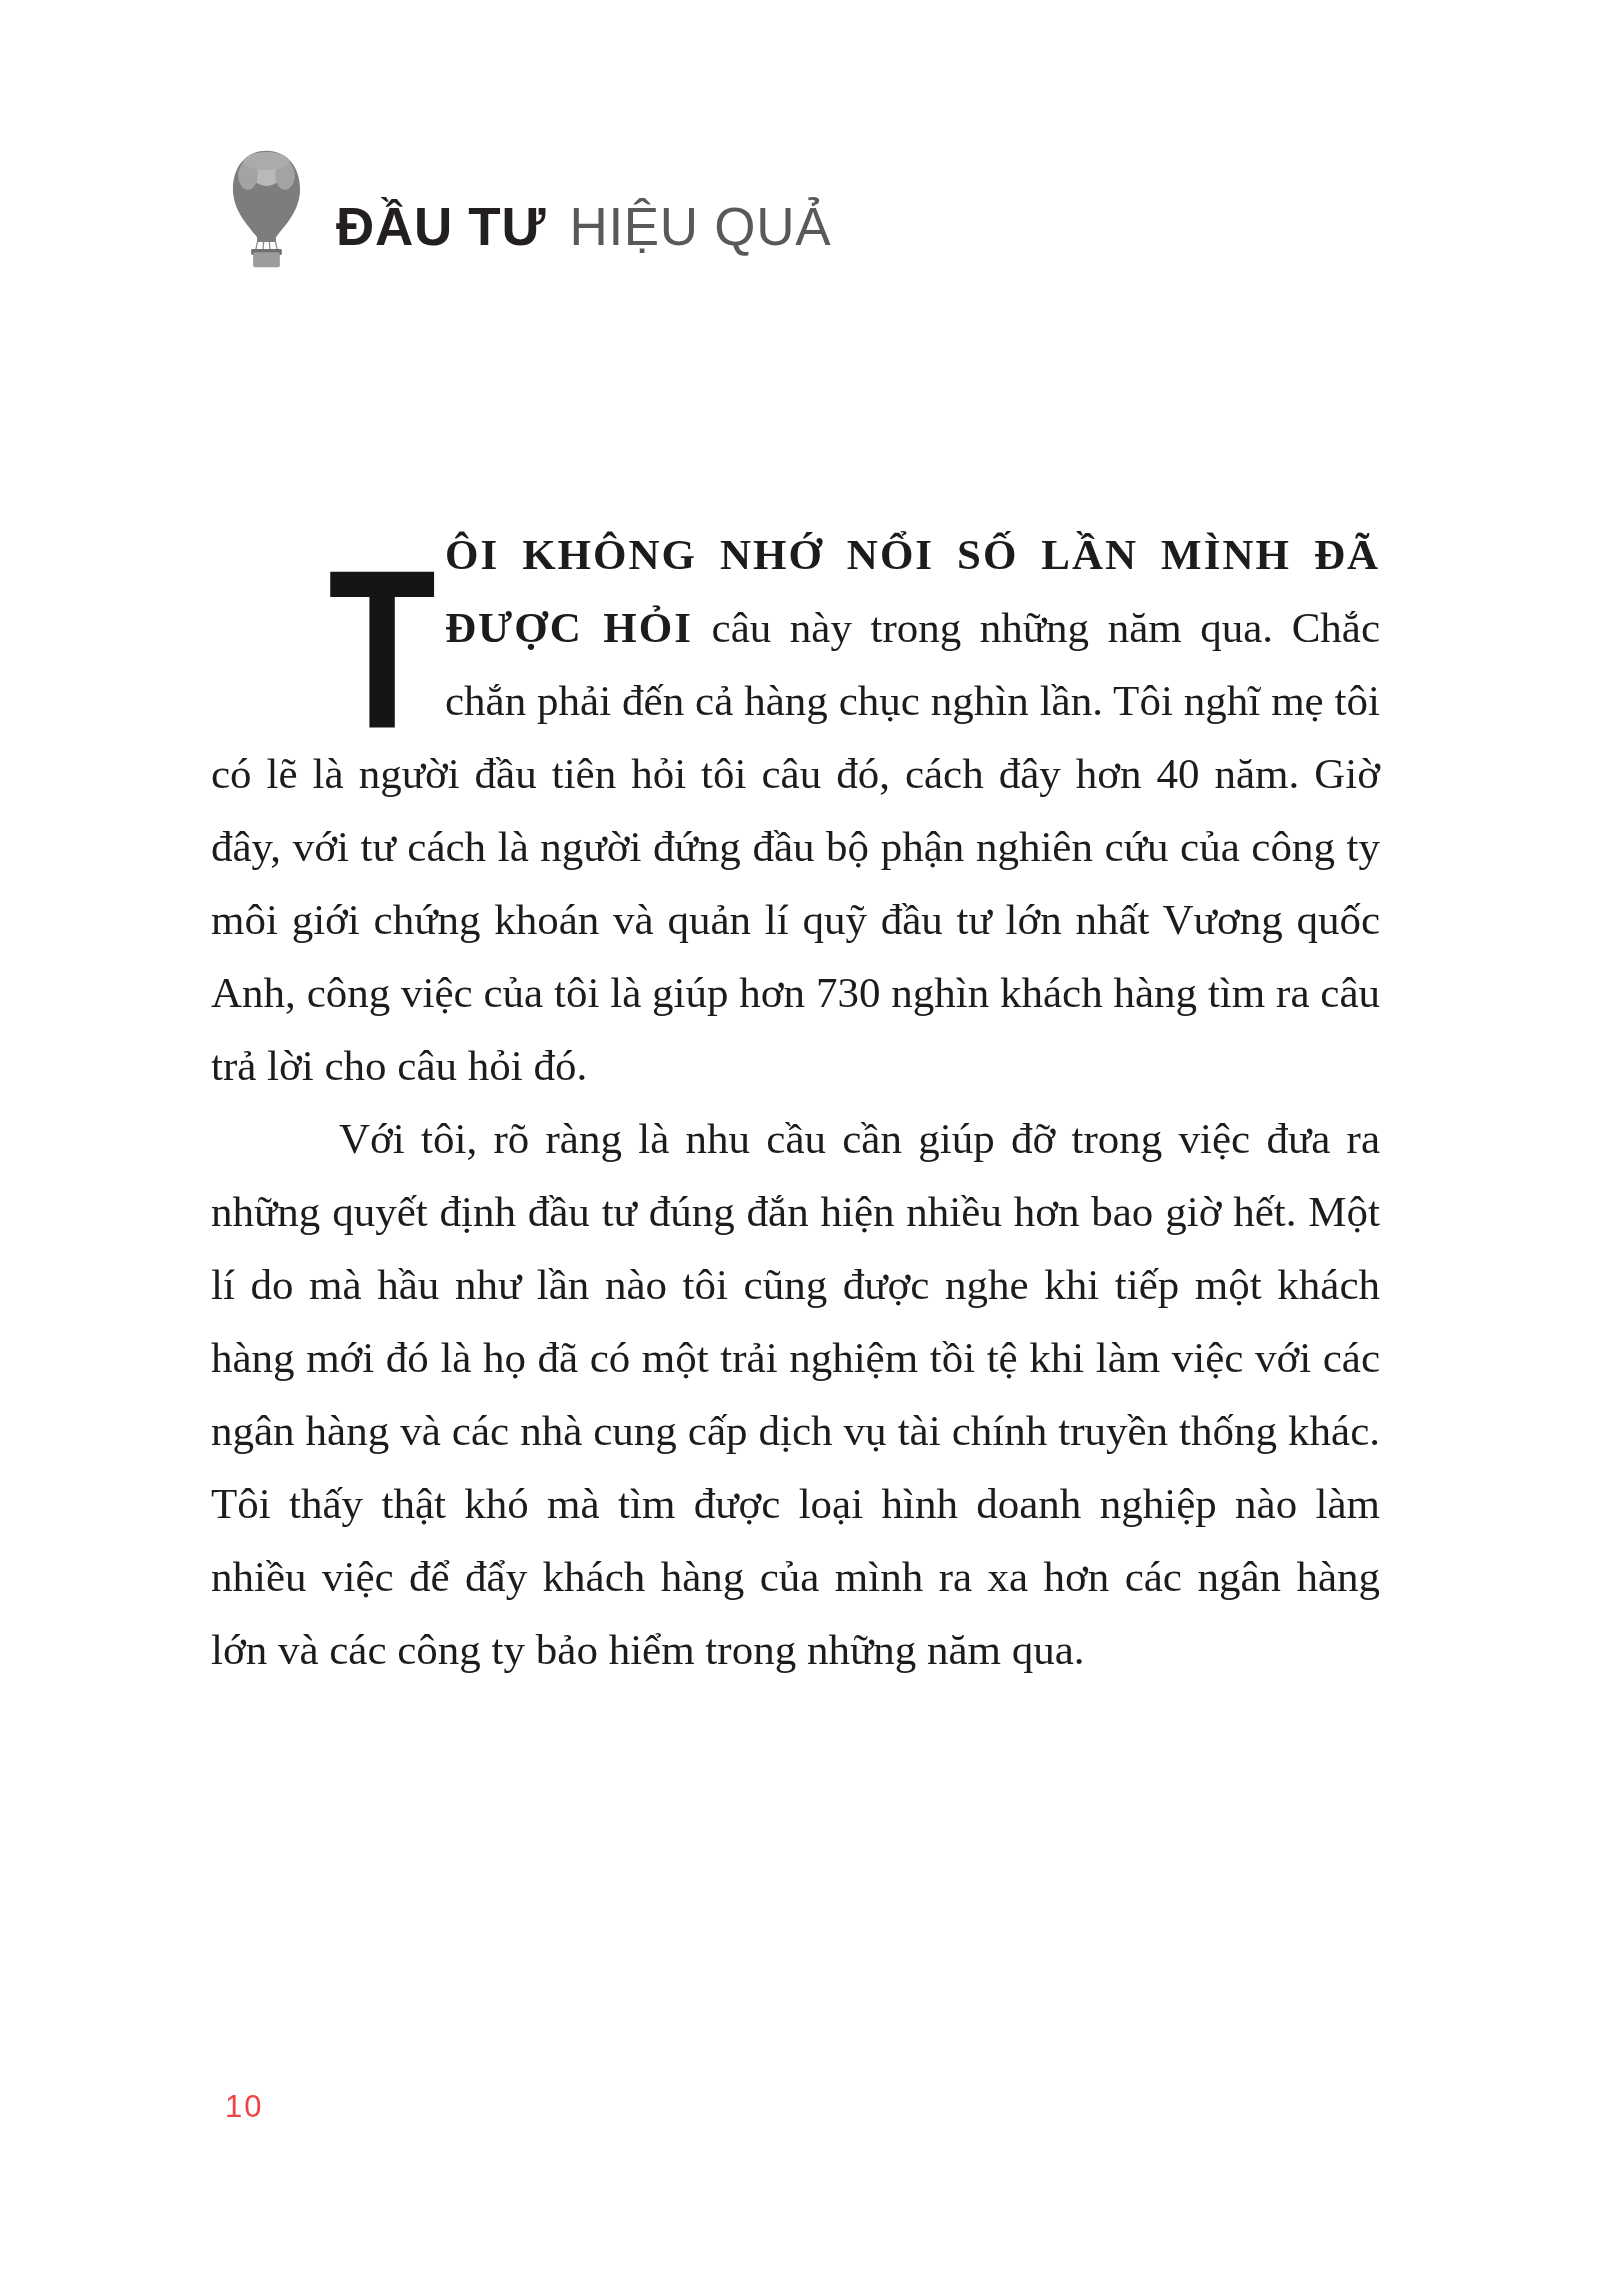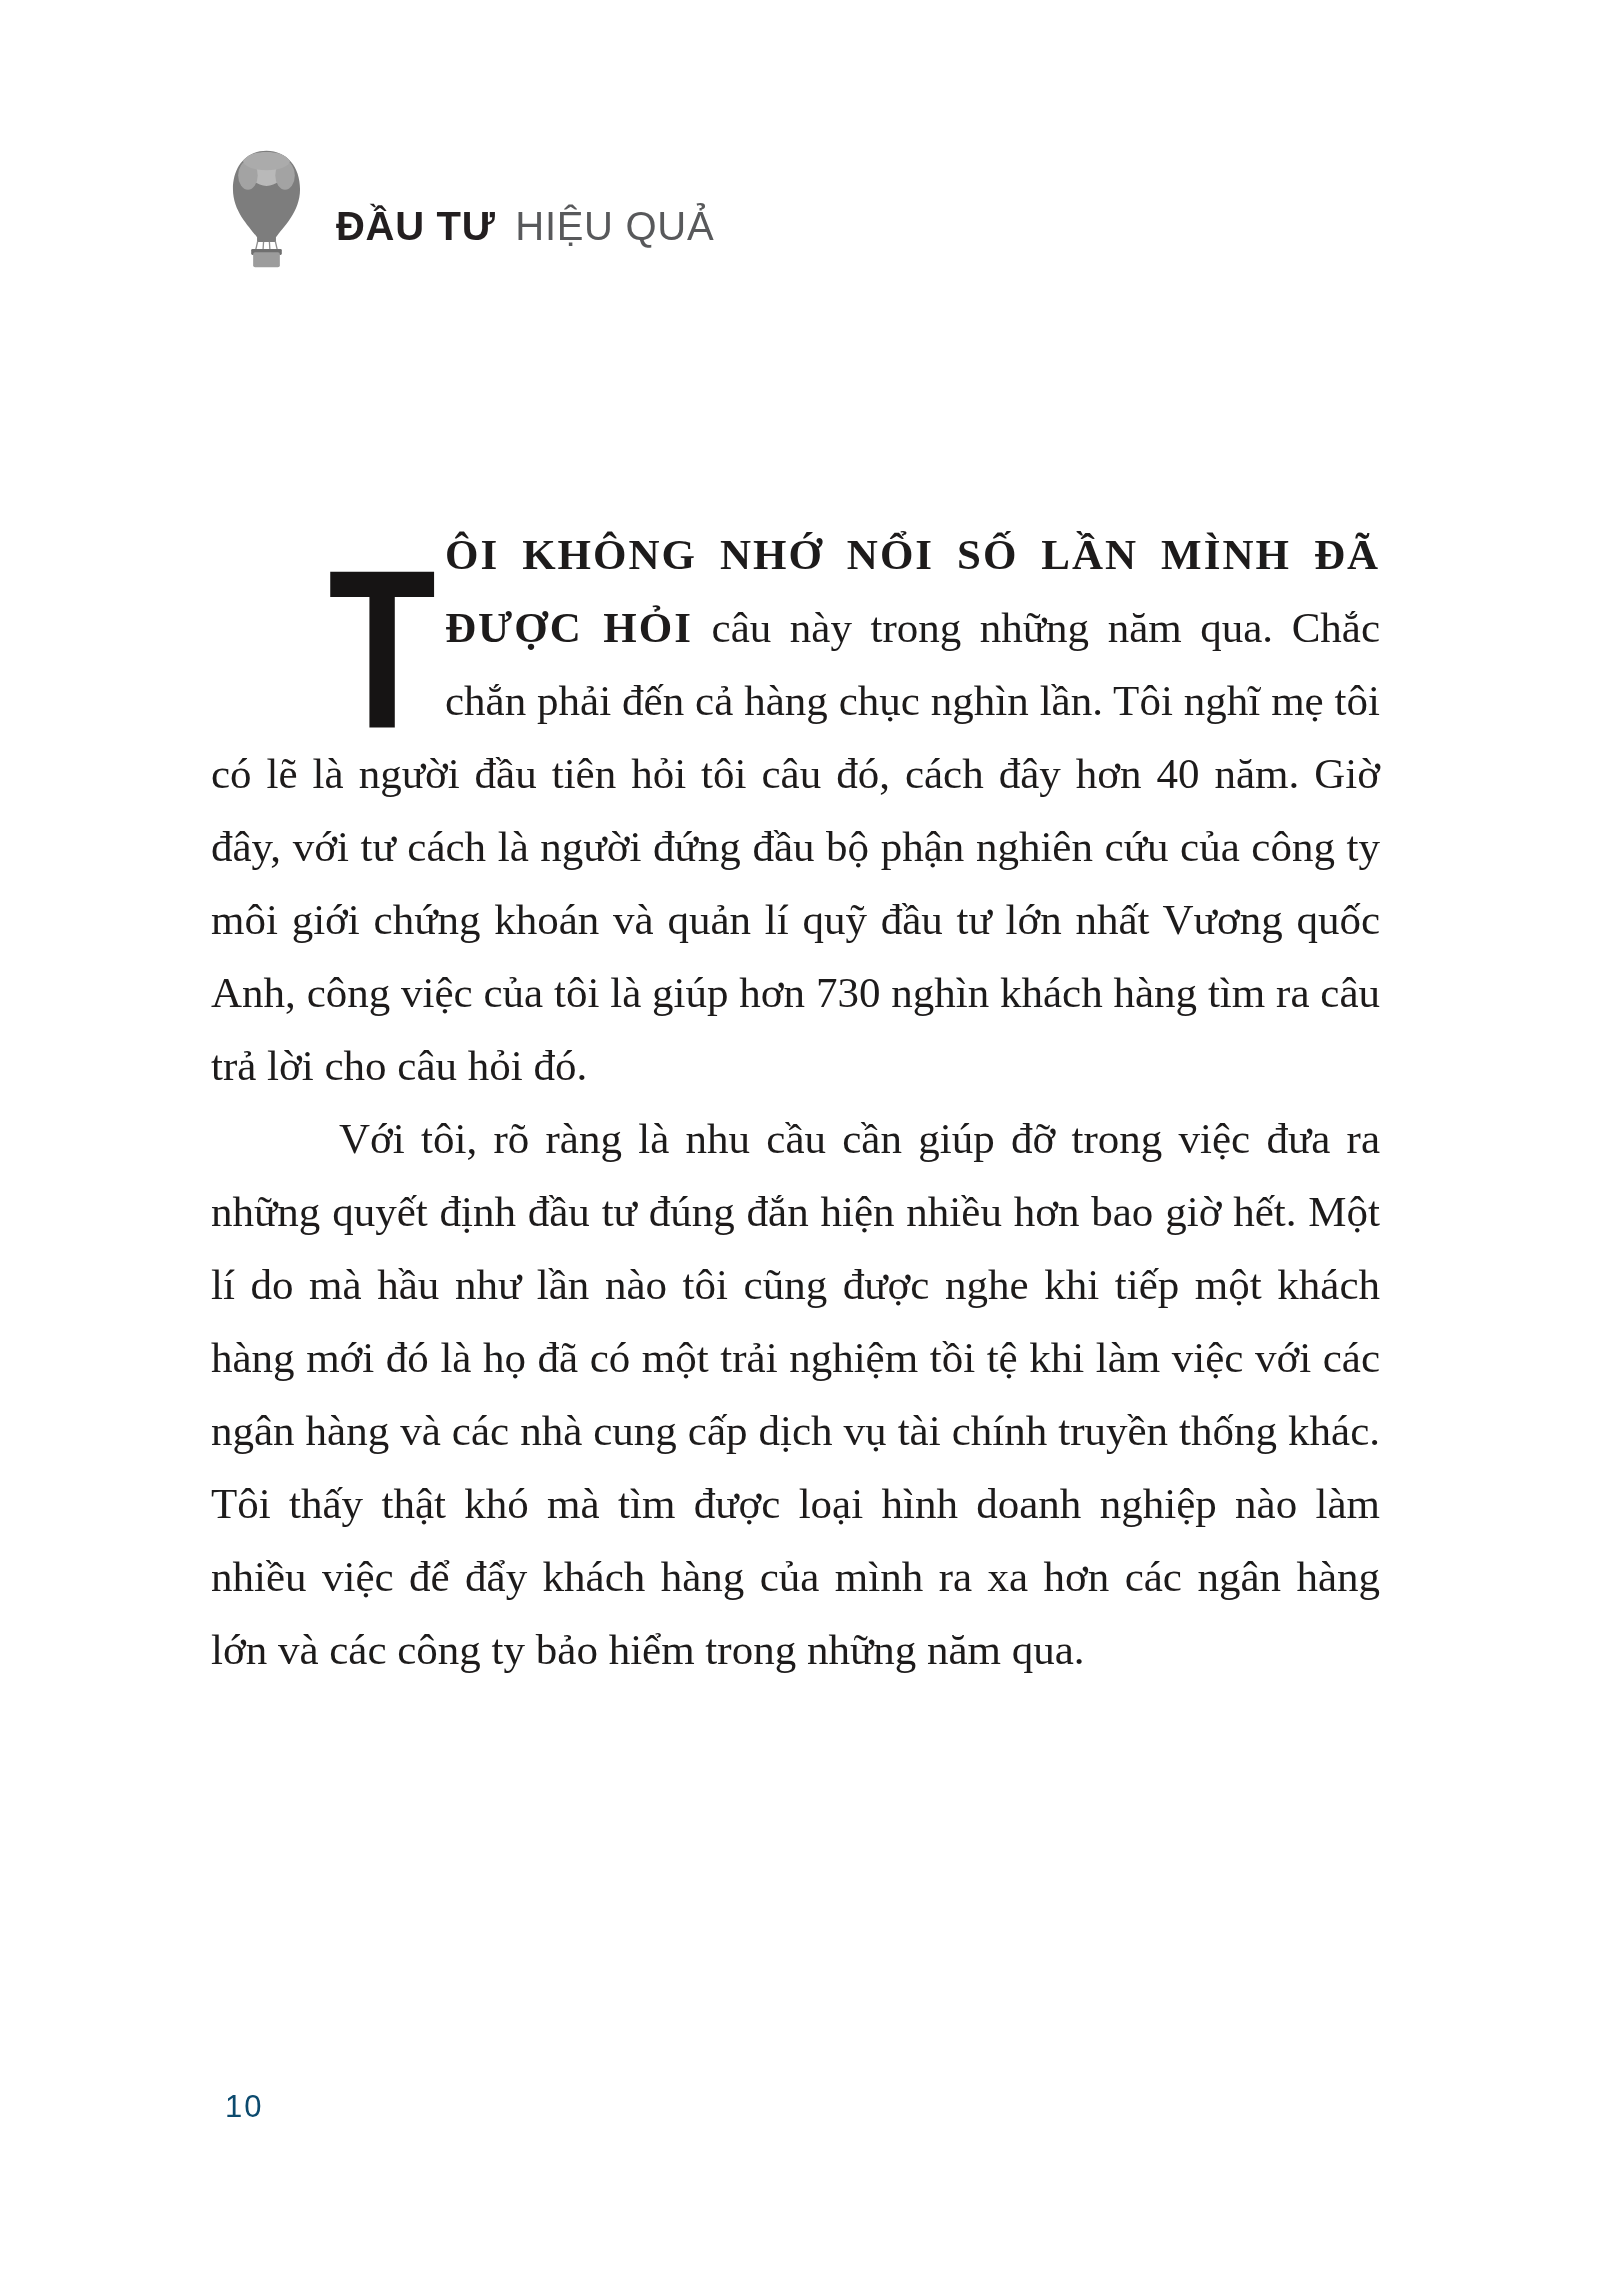"ĐẦU TƯ HIỆU QUẢ" .header-title { font-size: 40px -> 53px }
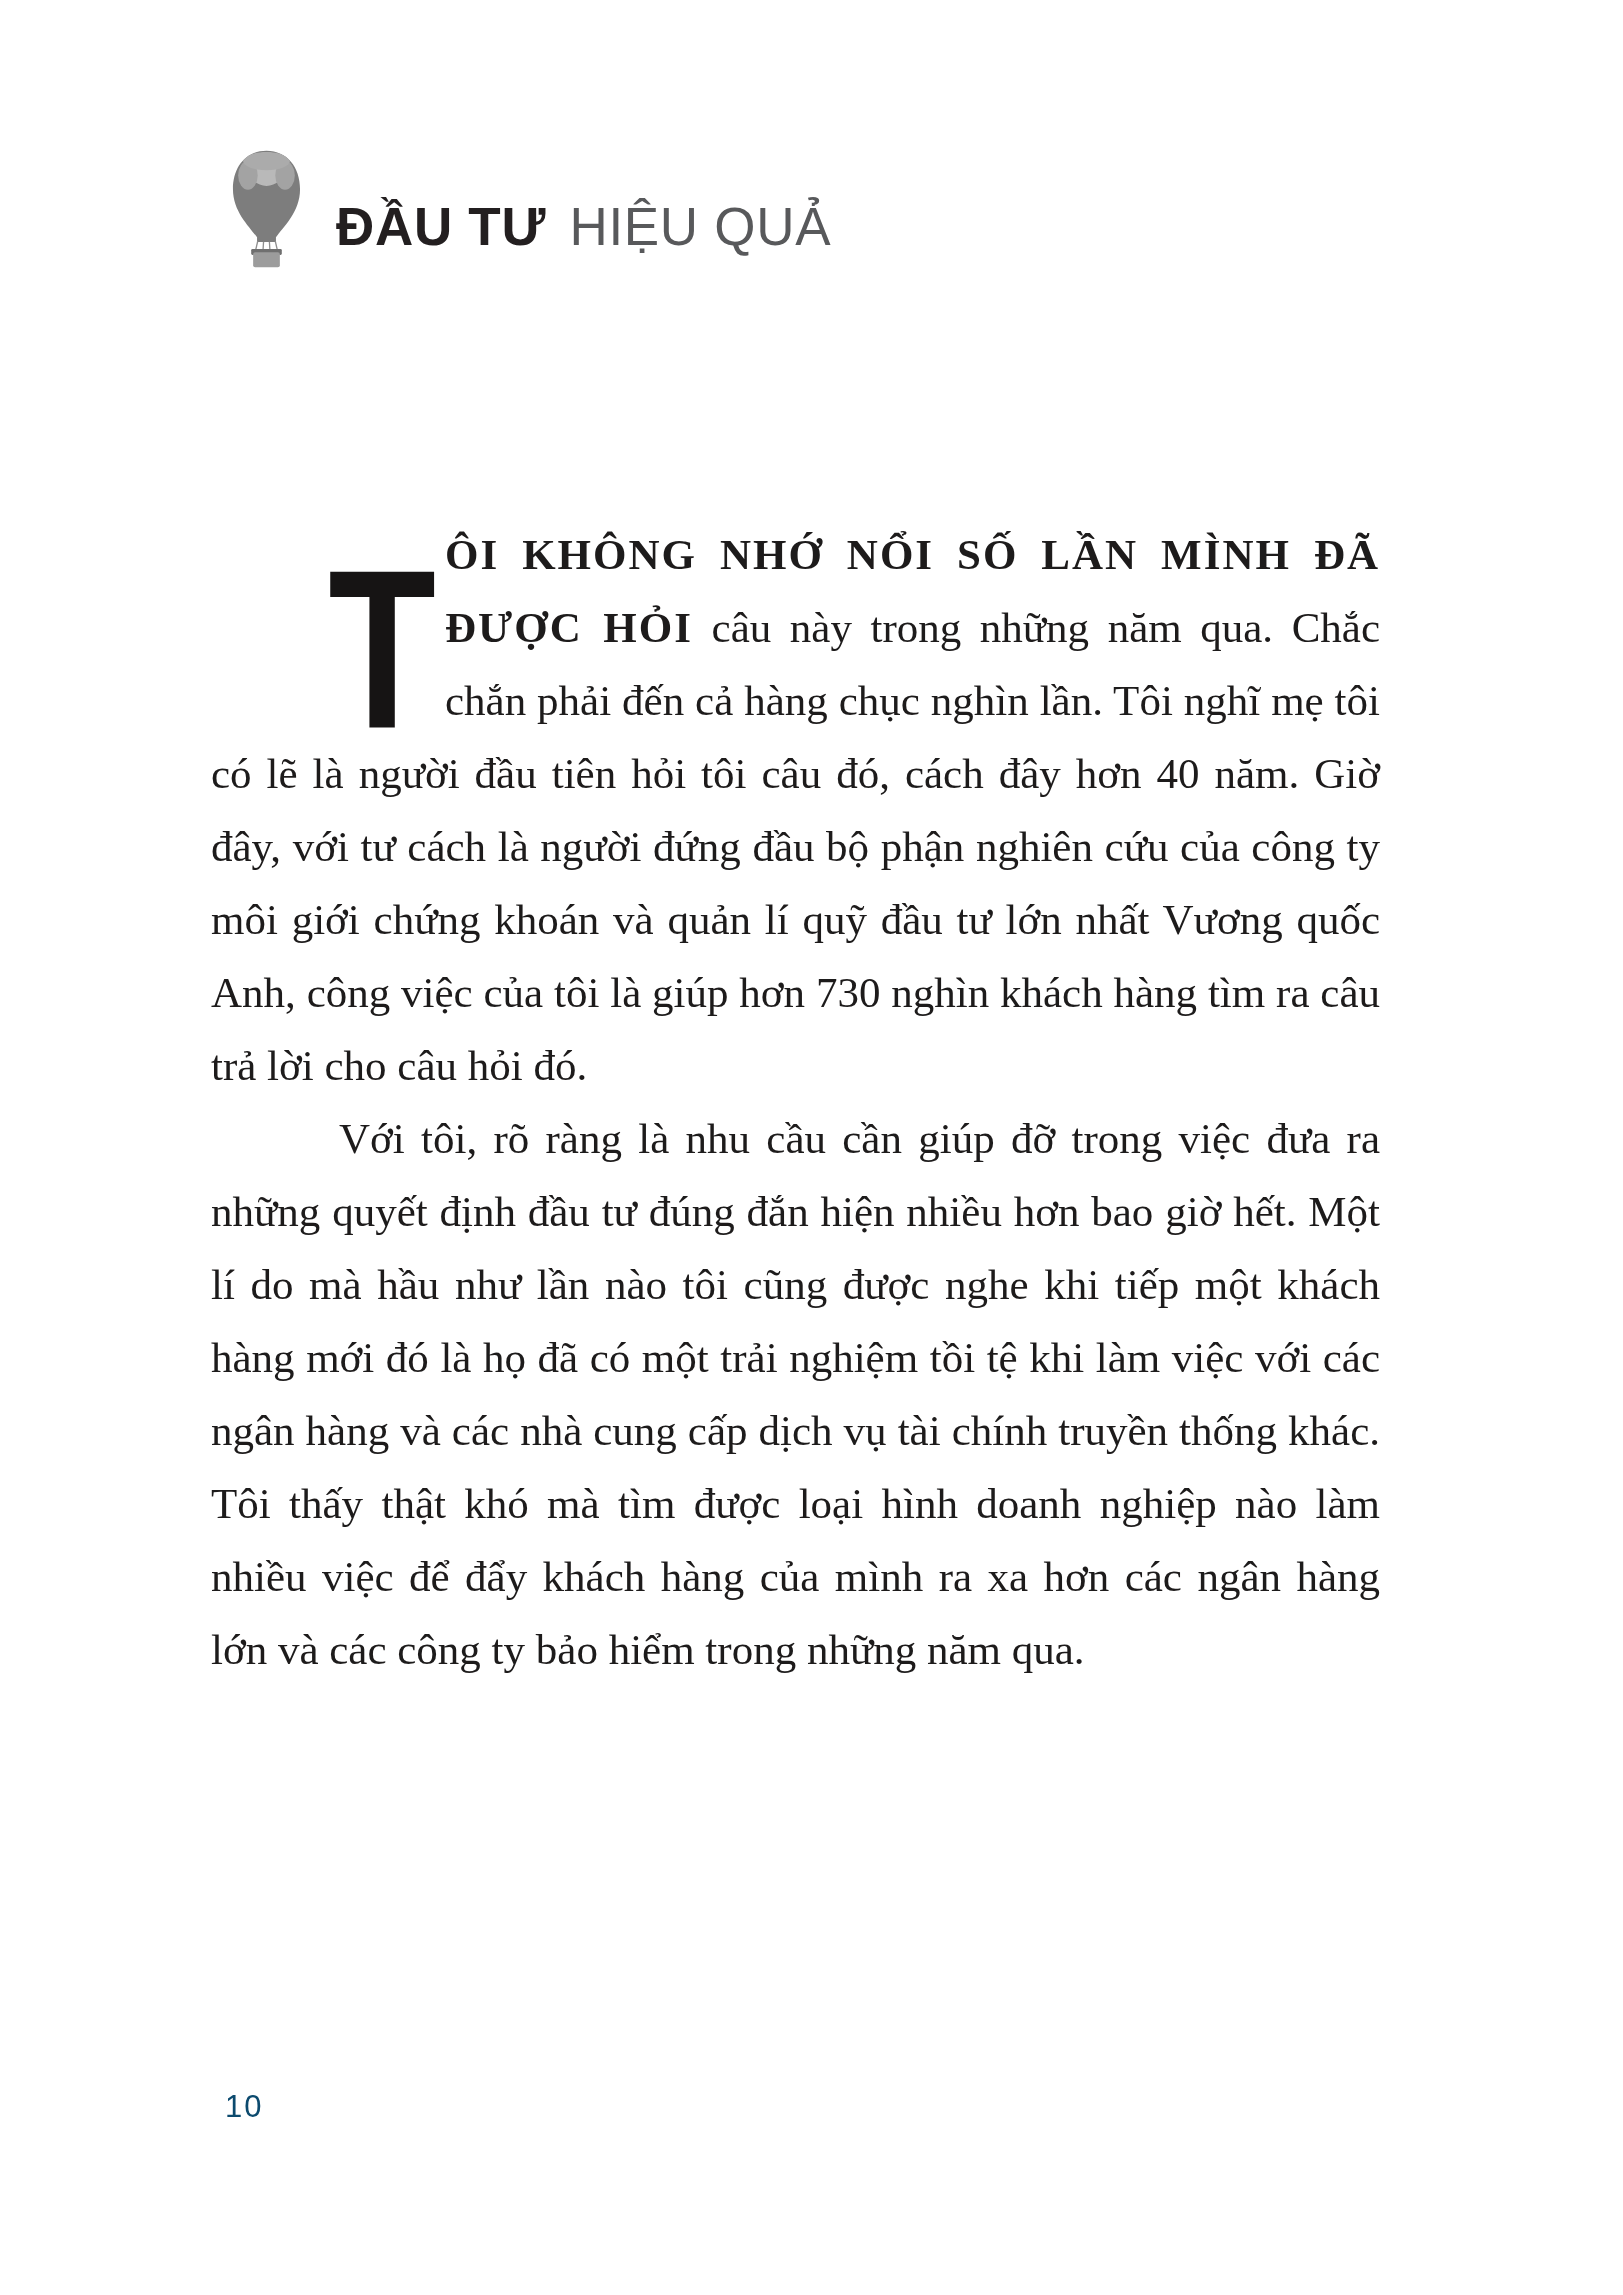"10" .page-number { color: #0c4a6e -> #ef4444 }
